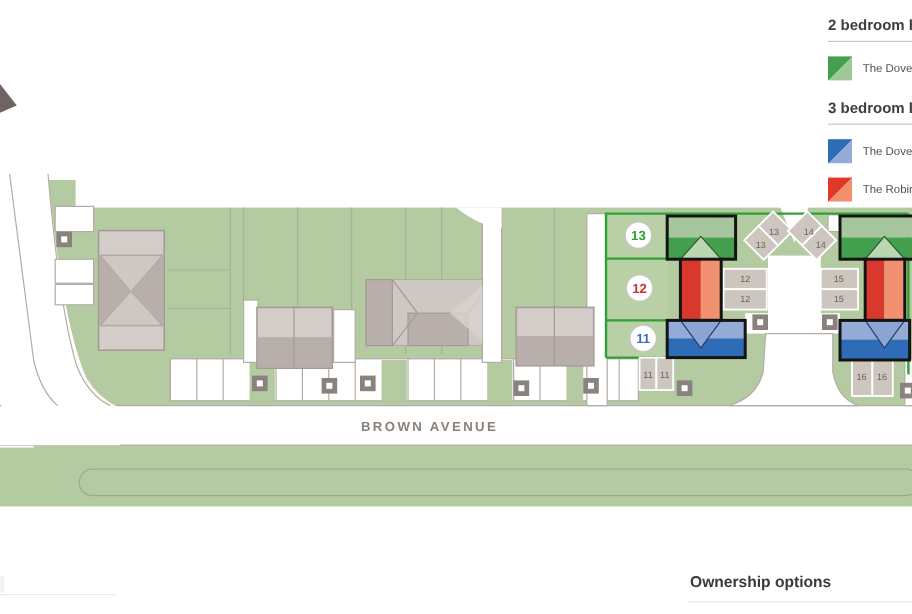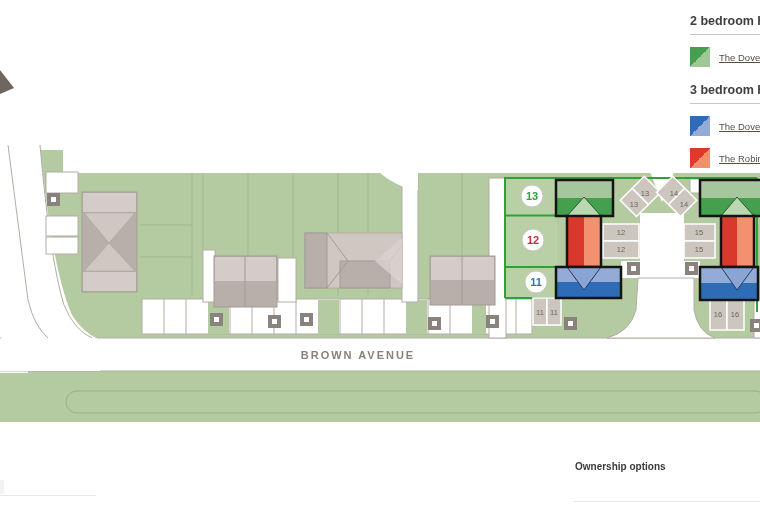"The Dove" .legend-label { text-decoration: underline -> none }
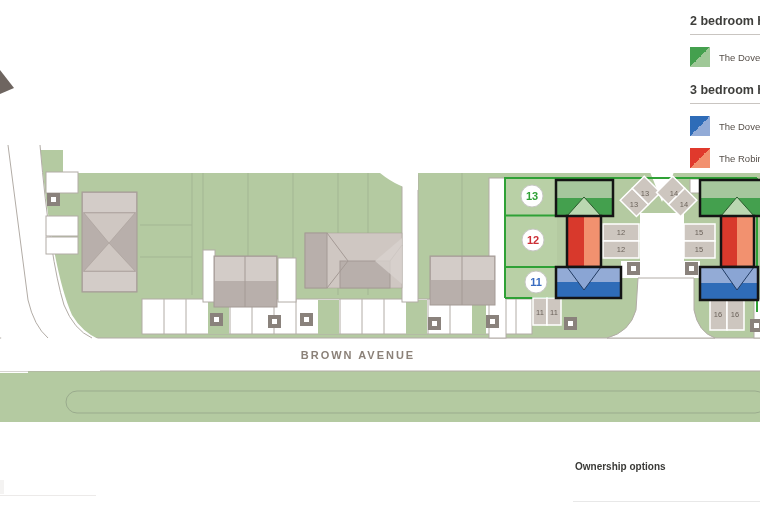"Ownership options" .ownership { font-size: 10px -> 13px; top: 461px -> 477px }
